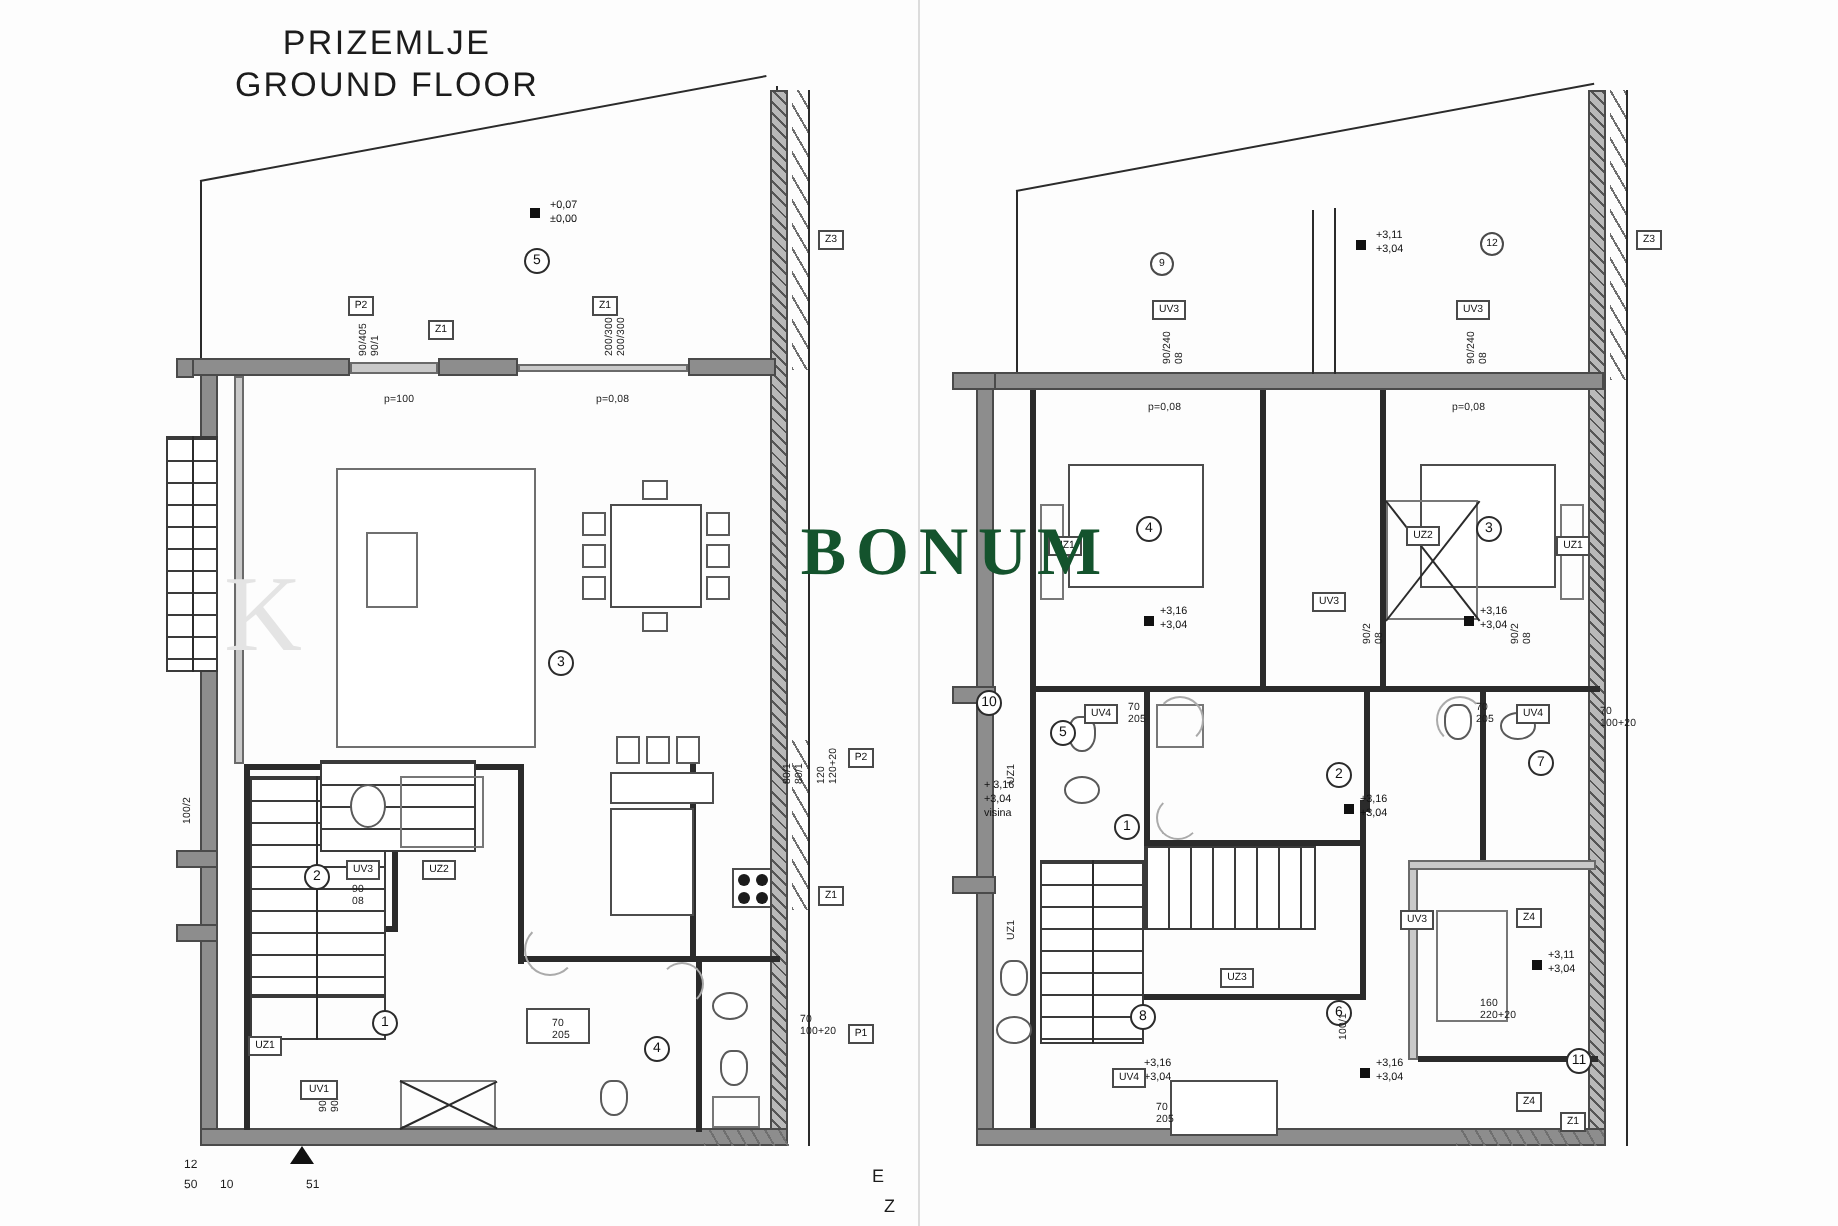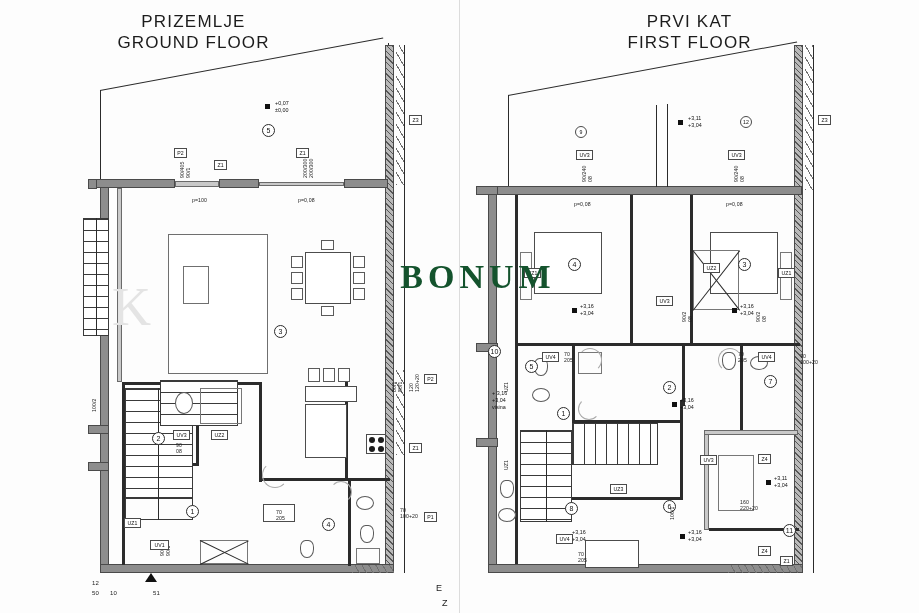"PRVI KAT" div.title-block { html: <div> <div>PRVI KAT</div> <div>FIRST FLOOR</div> </div> -> none }
